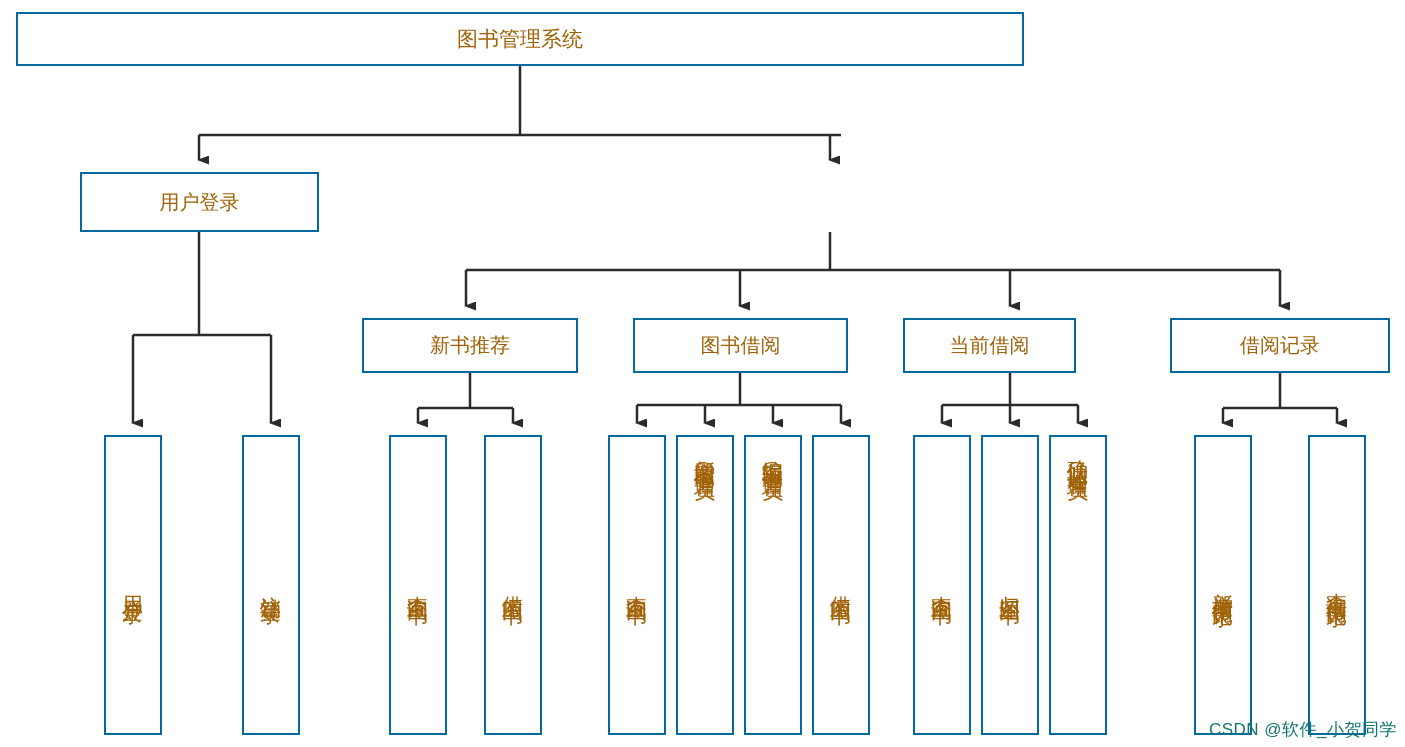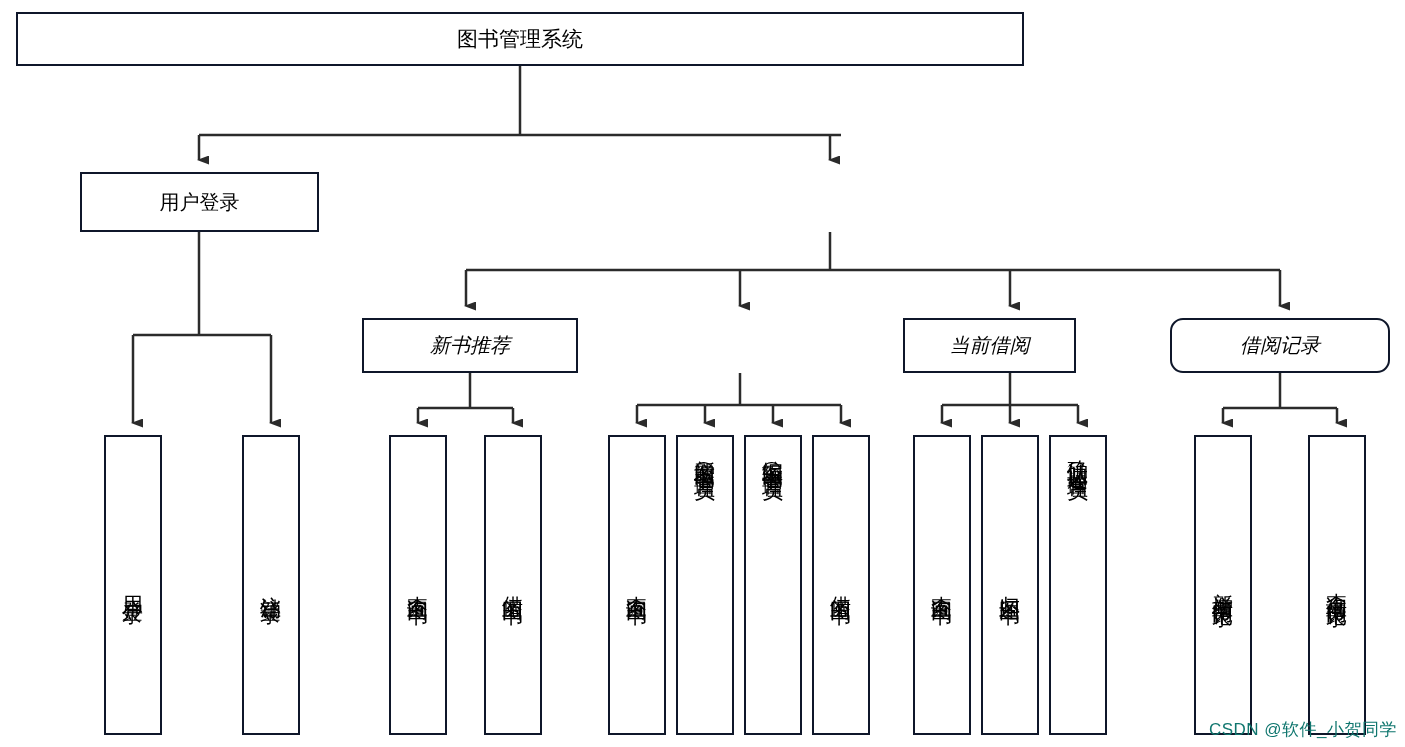"图书管理系统" .node { border: 2px solid #0f172a -> 2px solid #0369a1; color: #000000 -> #a16207 }
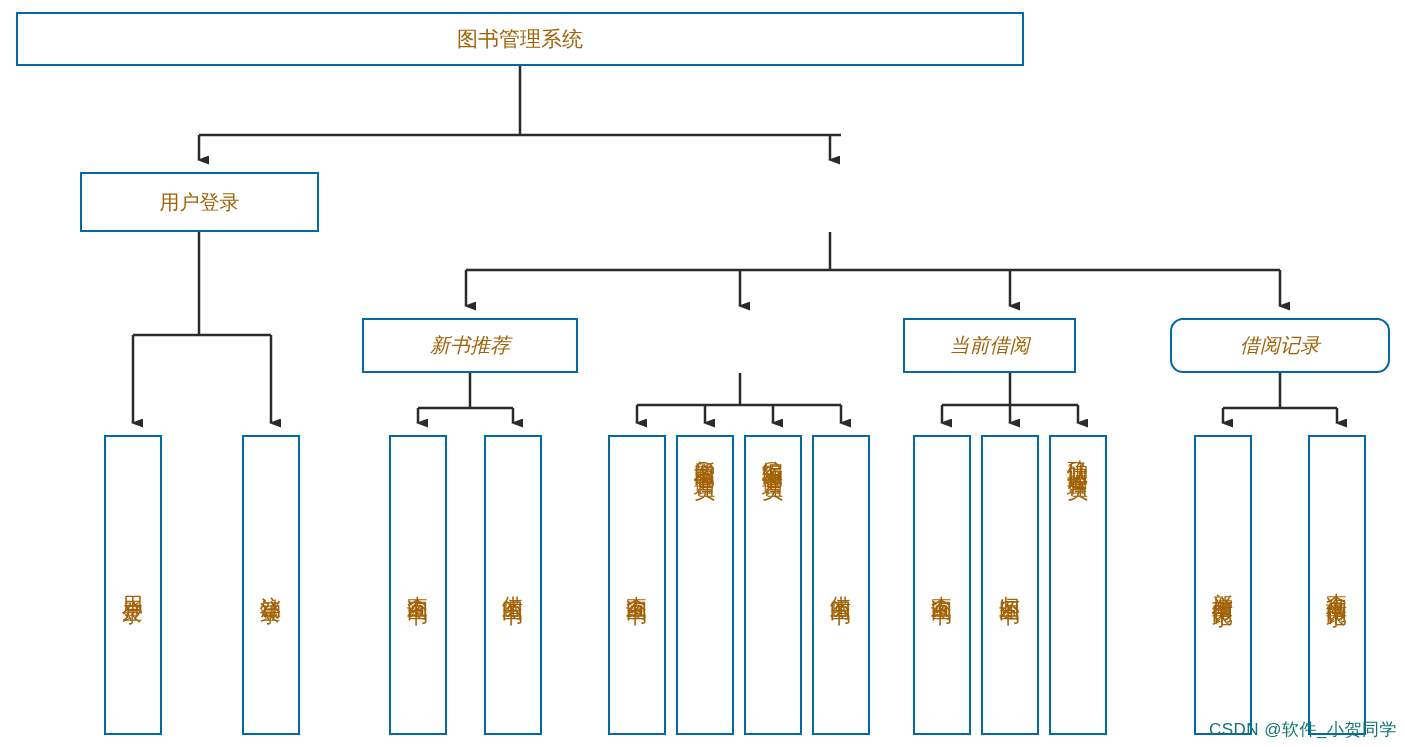"新书推荐" .node.lvl3 .nlabel { font-style: italic -> none }
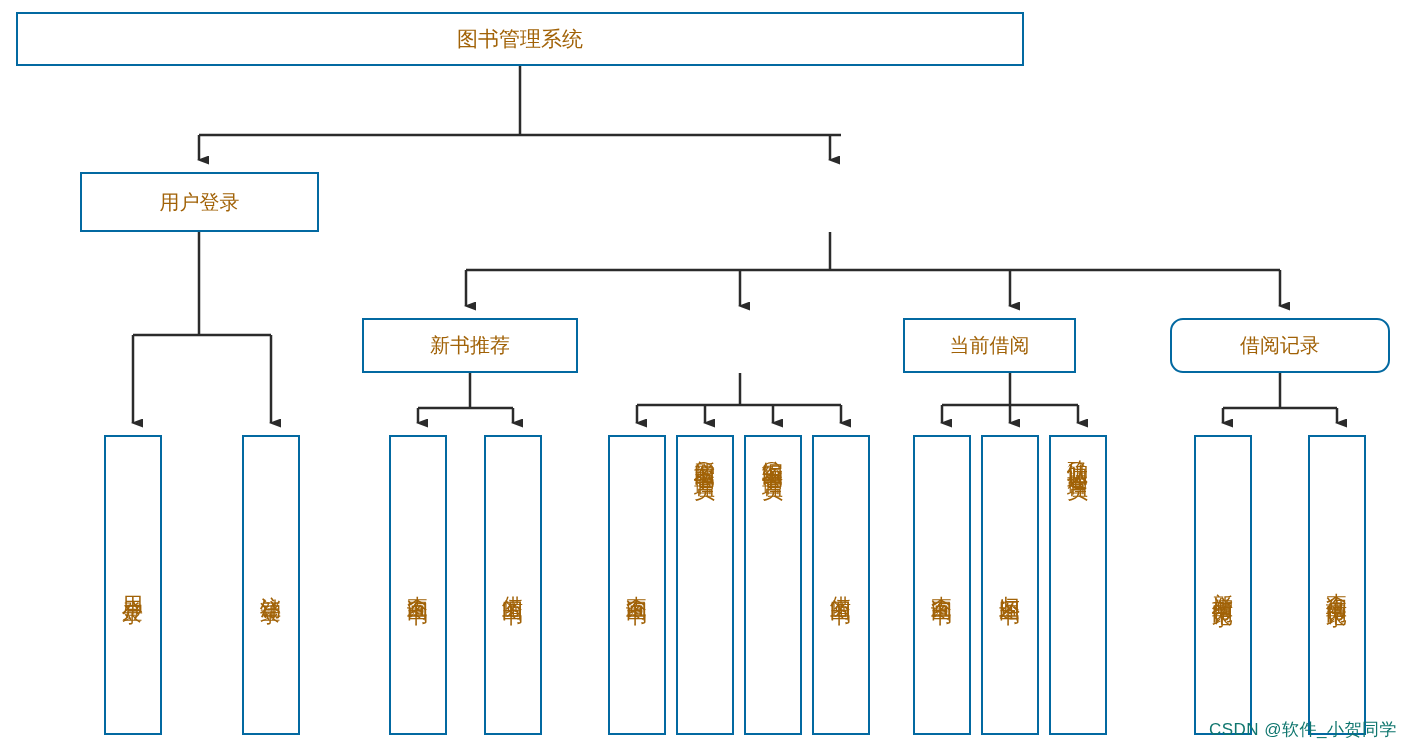"图书借阅" div.node { html: none -> <div> <span>图书借阅</span> </div> }
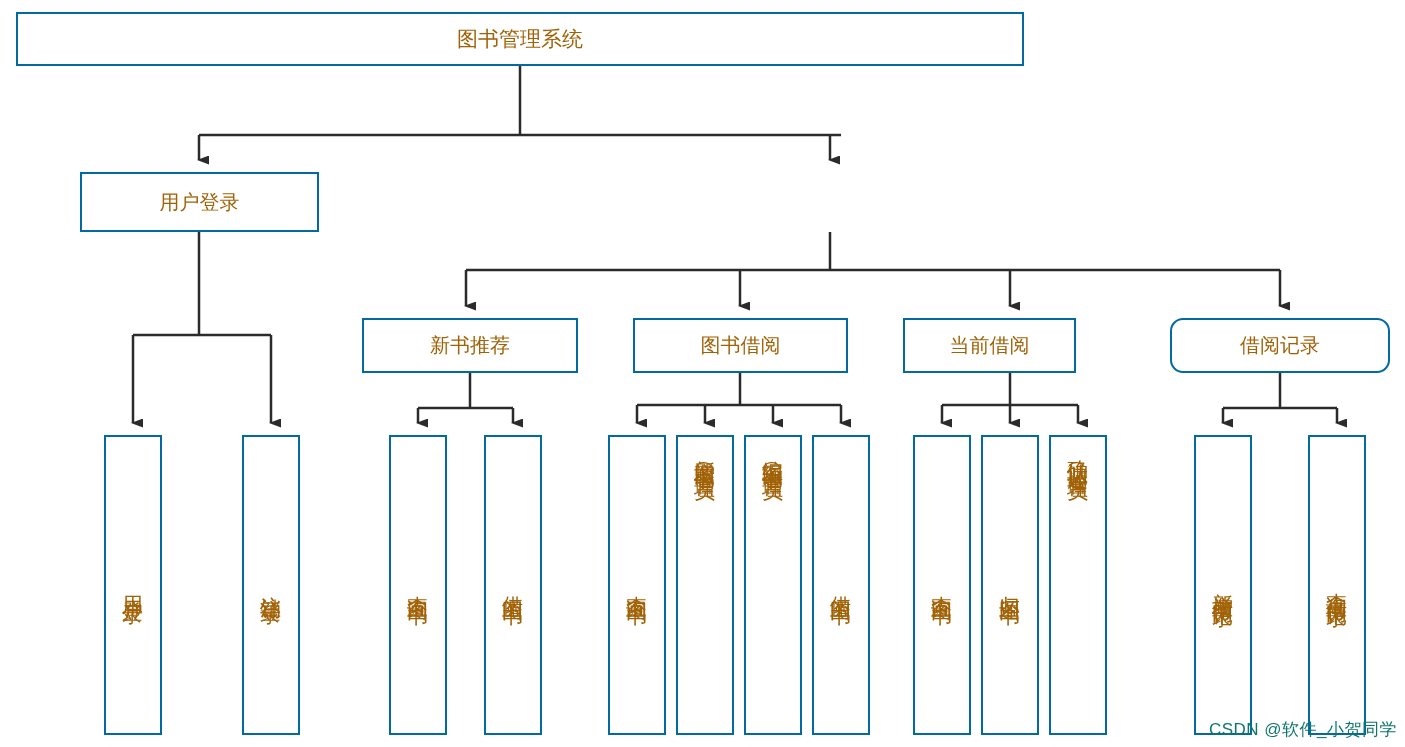"借阅记录" div.node { border-radius: 13px -> none }
